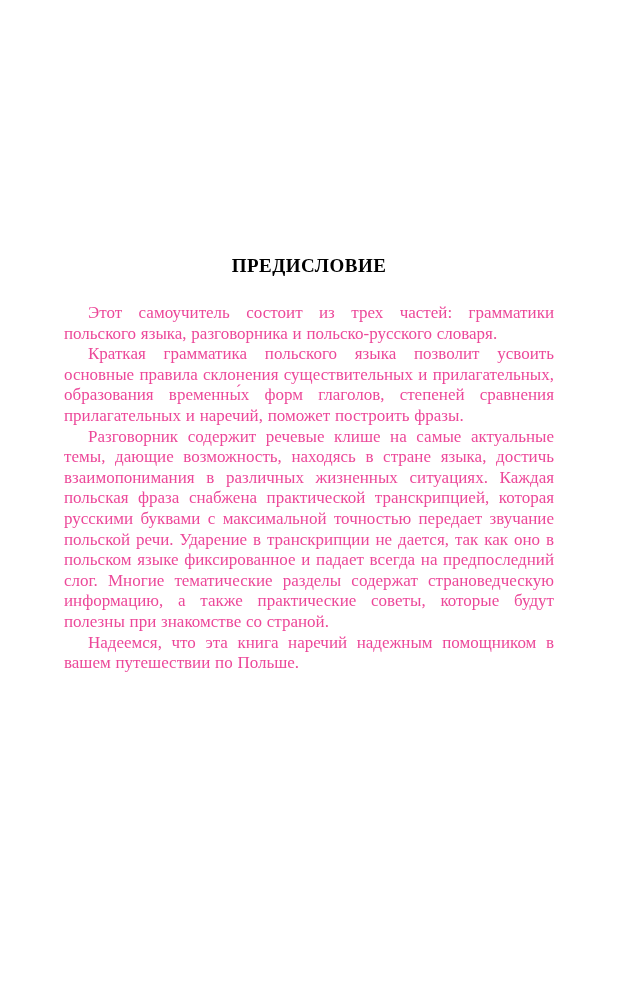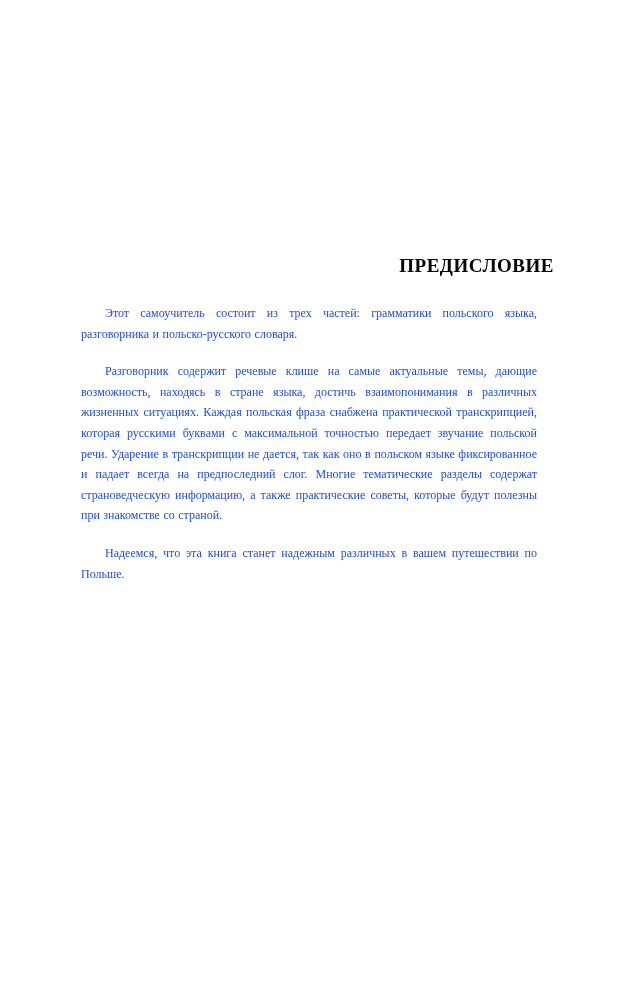"ПРЕДИСЛОВИЕ" .page-title { text-align: right -> center }
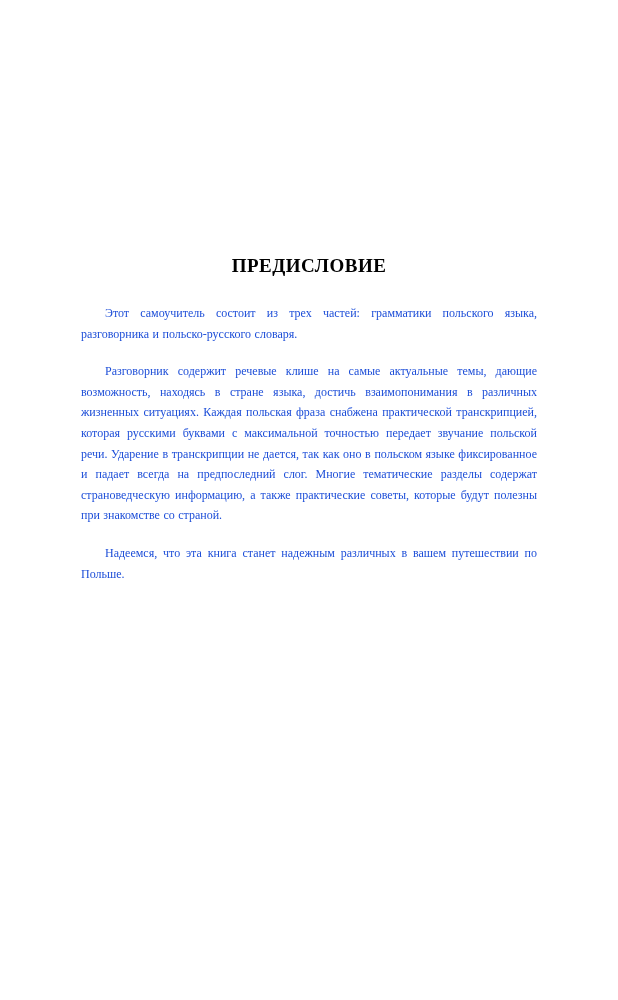"Этот самоучитель состоит из трех" .body-text p { color: #1d4ed8 -> #ec4899; font-size: 12px -> 17px; margin: 17px -> 0 }
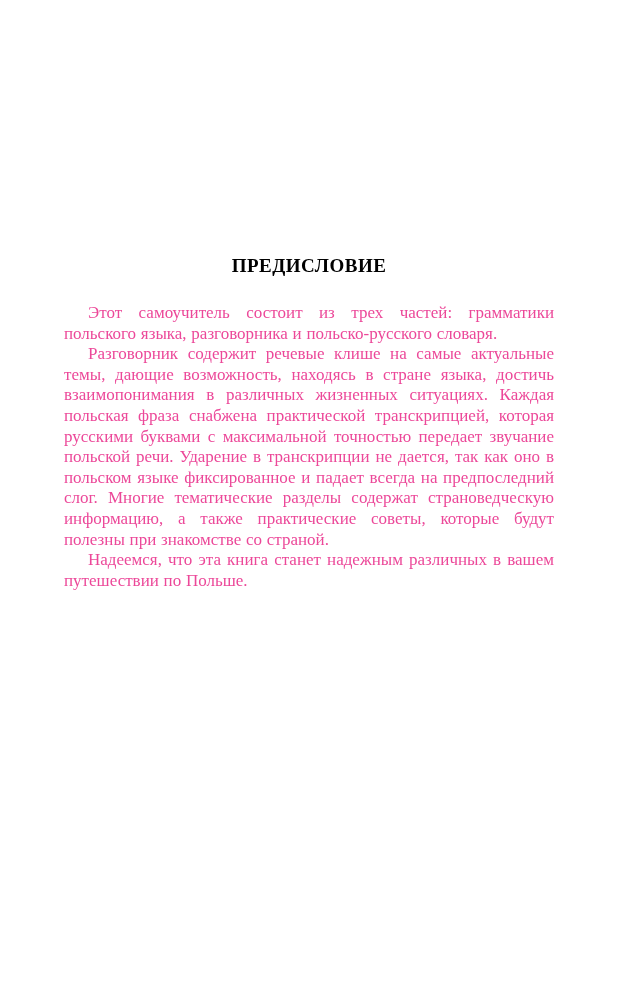"Краткая грамматика польского языка" p { html: none -> <p>Краткая грамматика польского языка позволит усвоить основные правила склонения существительных и прилагательных, образования временны́х форм глаголов, степеней сравнения прилагательных и наречий, поможет построить фразы.</p> }
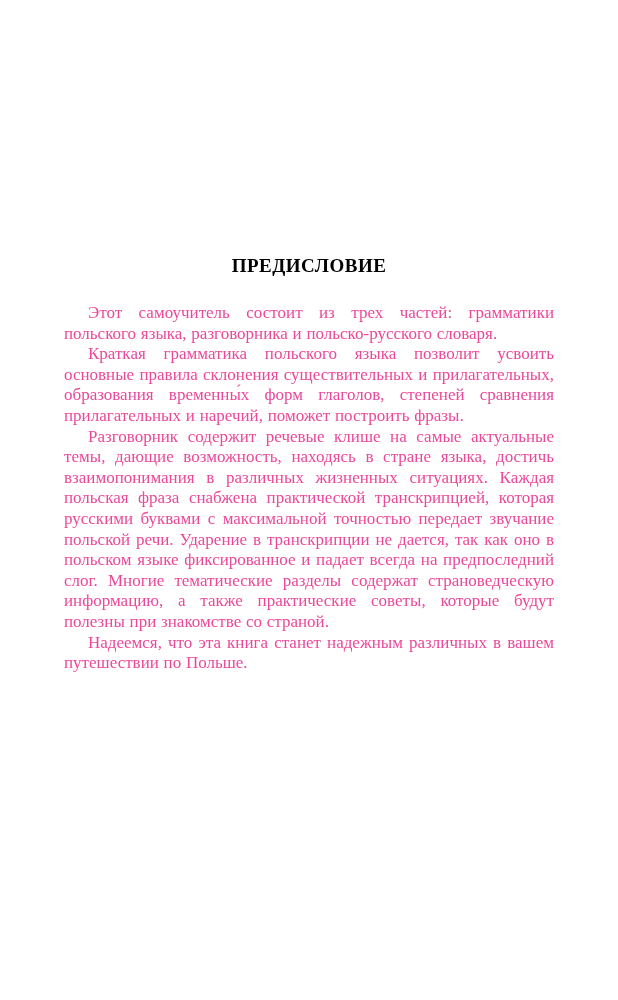"Надеемся, что эта книга станет" p { text: станет надежным различных -> наречий надежным помощником }
